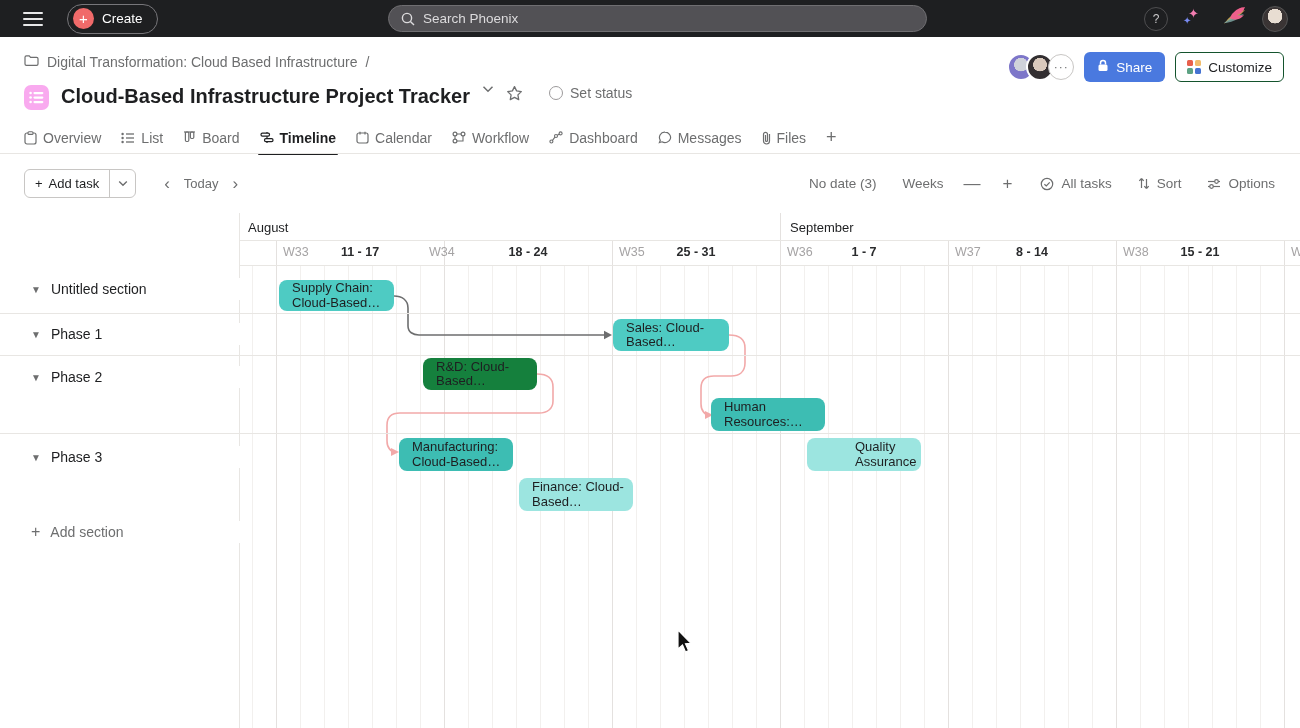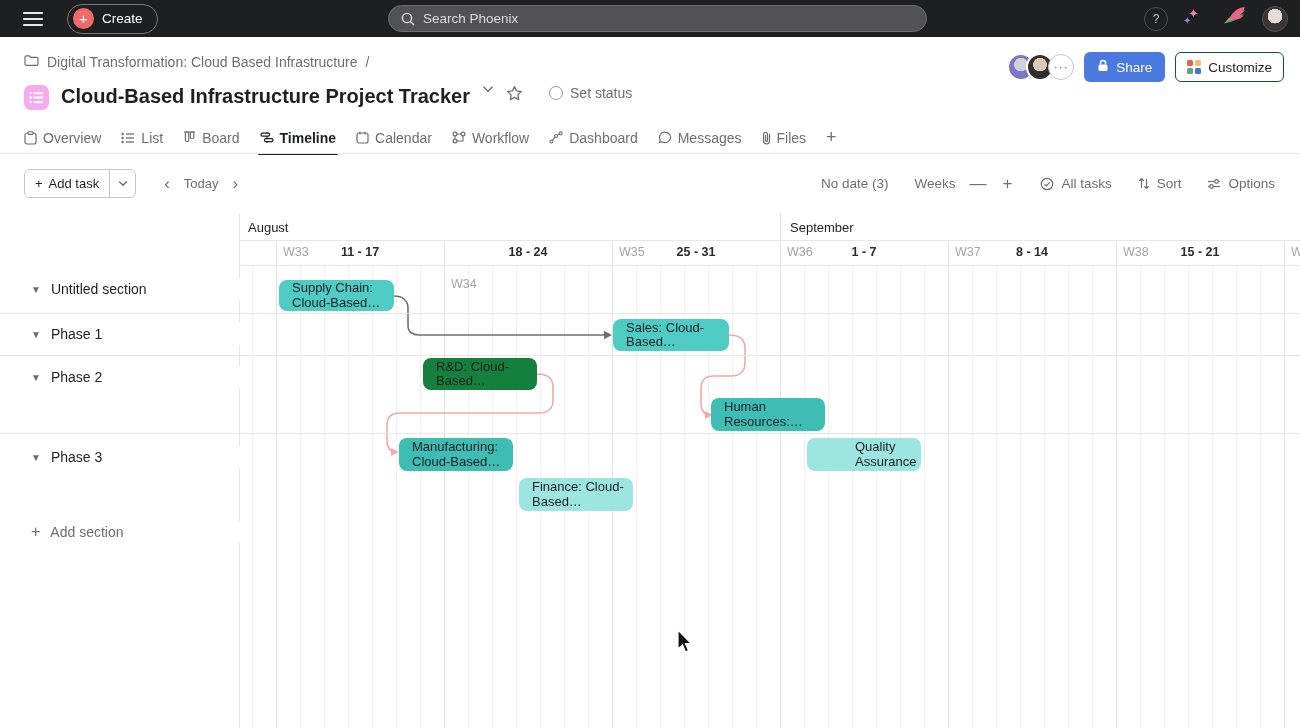"Weeks" .zoom-group { gap: 12px -> 18px }
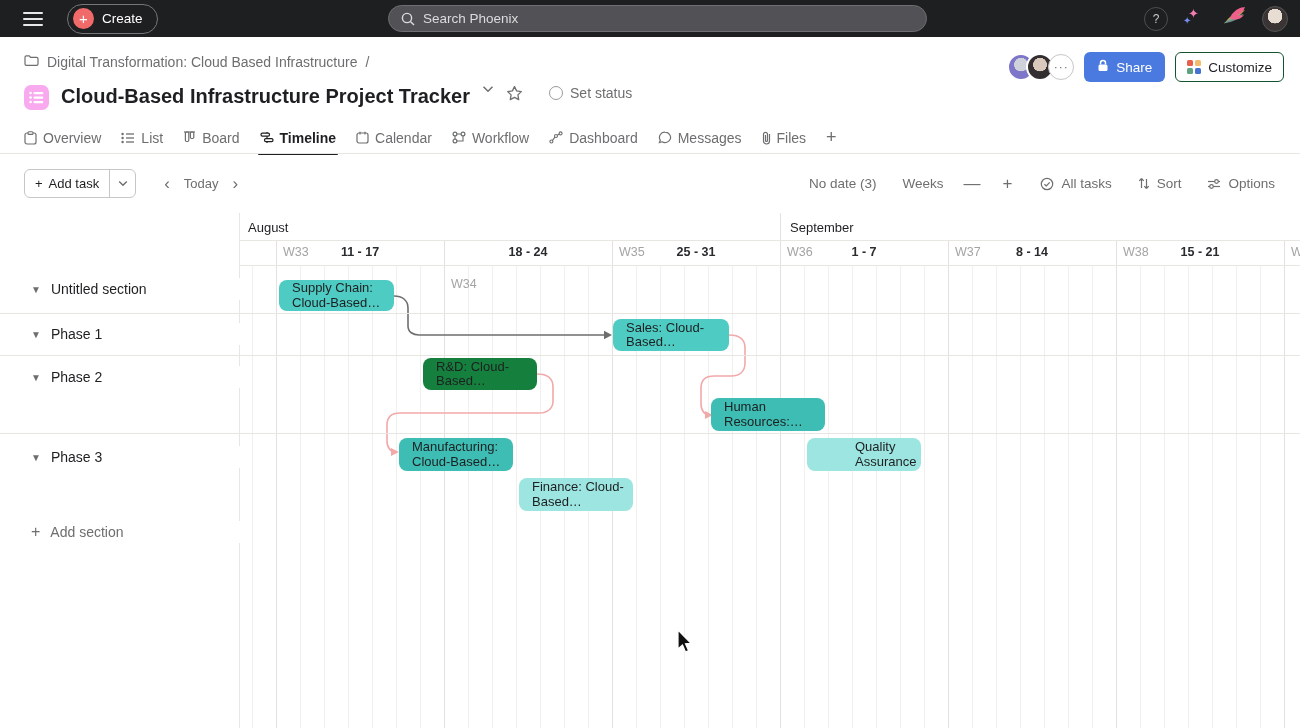"W34" div.week-label { left: 451px -> 429px; margin-top: 32px -> none }
